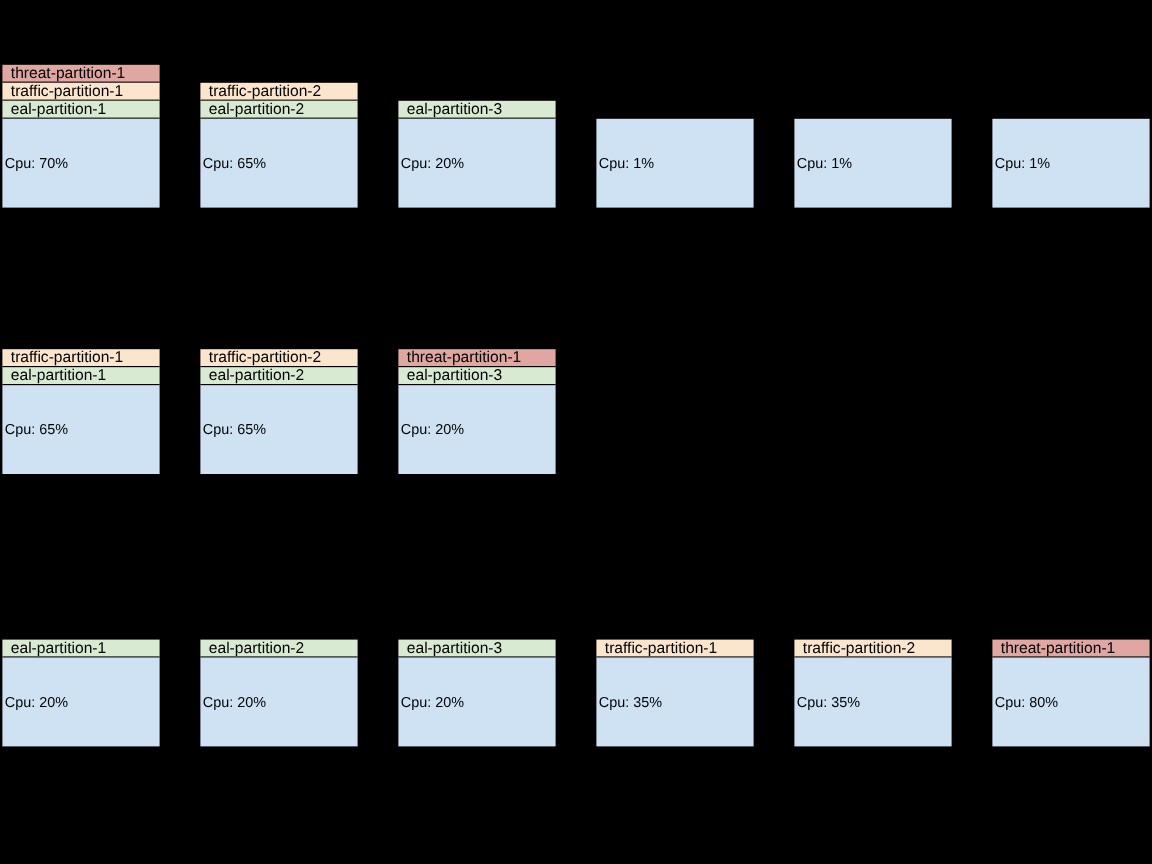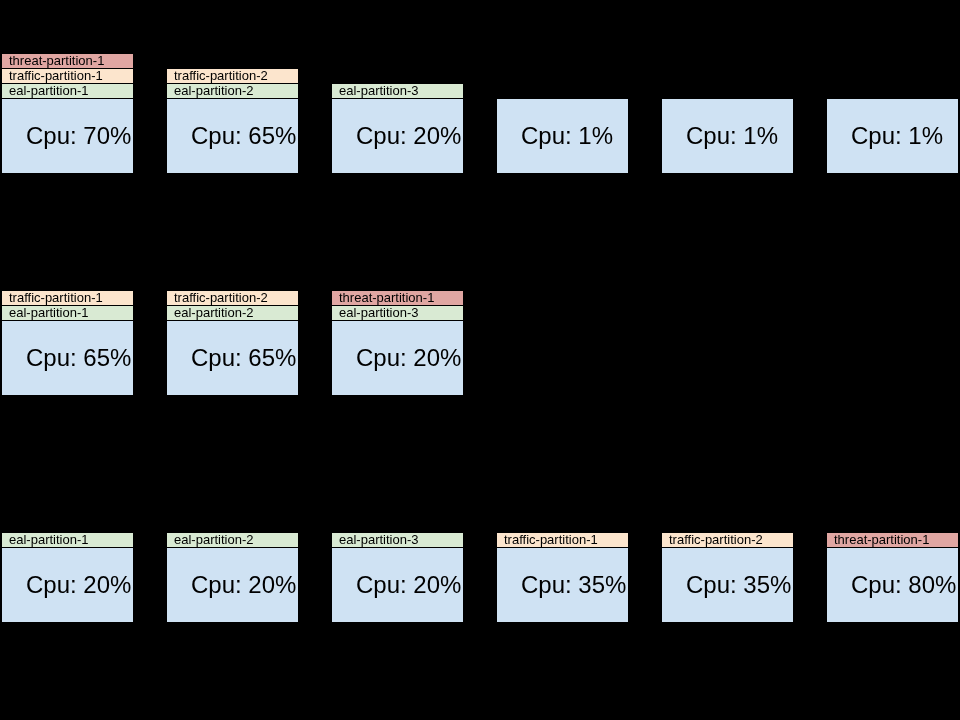"Cpu: 70%" .cpu-label { font-size: 24px -> 12px; padding-left: 24px -> 2px }
